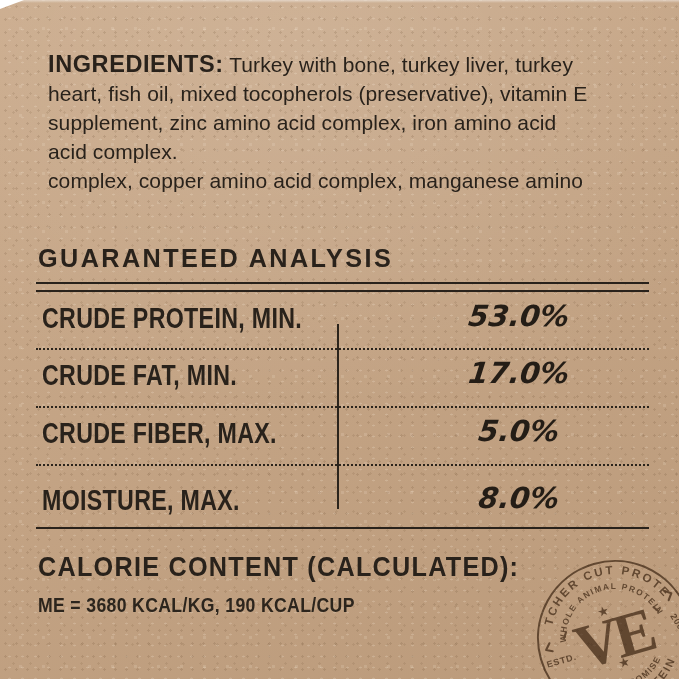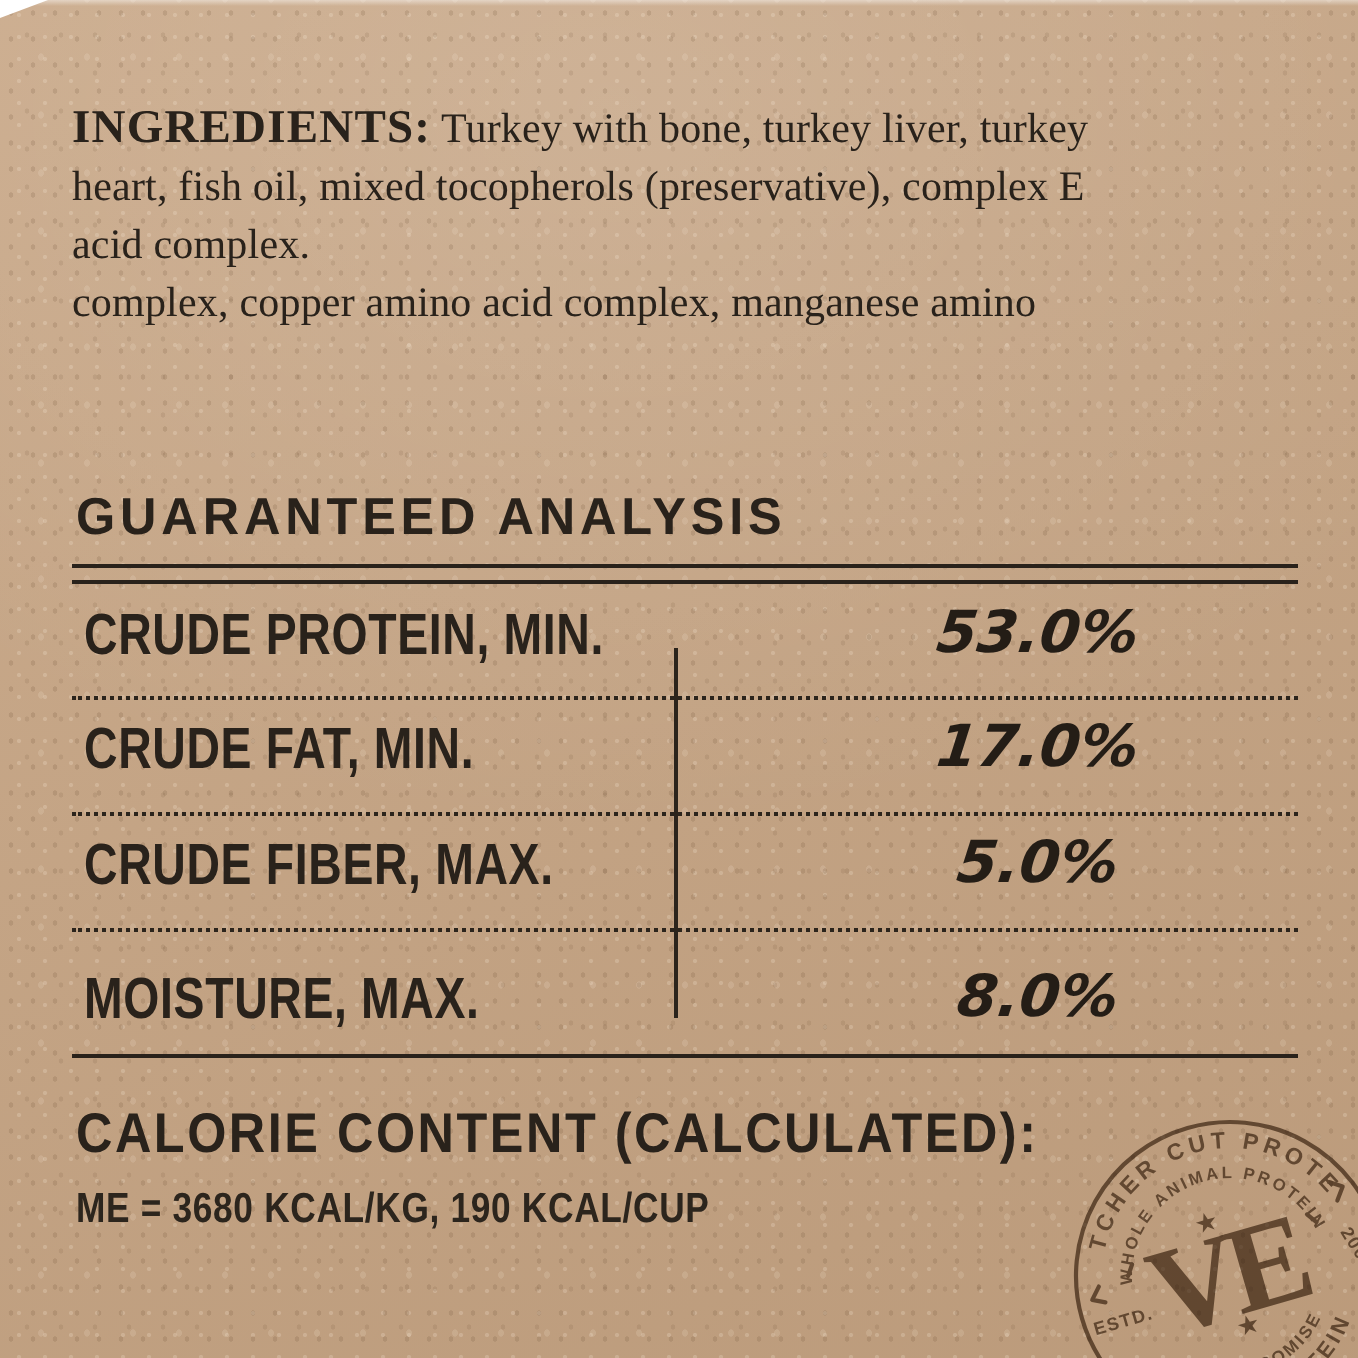"INGREDIENTS: Turkey with bone, turkey" .ingredients { font-family: Liberation Serif, serif -> none; left: 36px -> 48px }
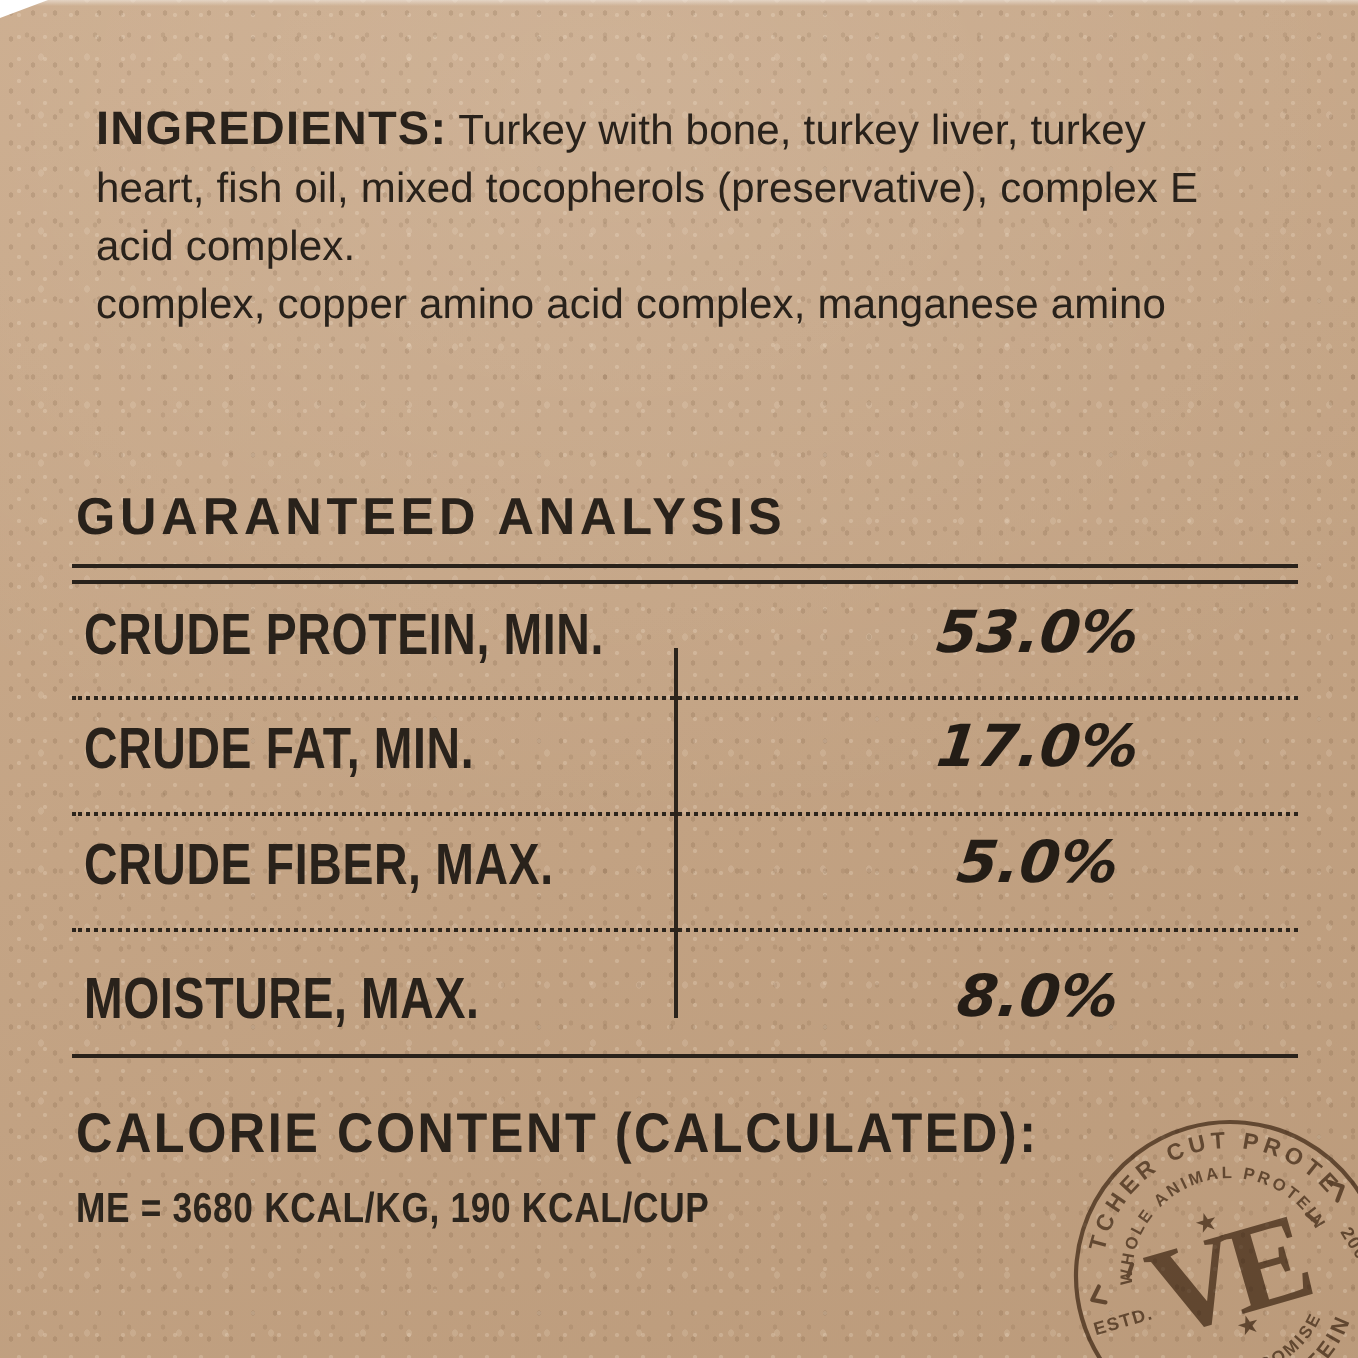"heart, fish oil, mixed tocopherols" div { text: complex -> vitamin }
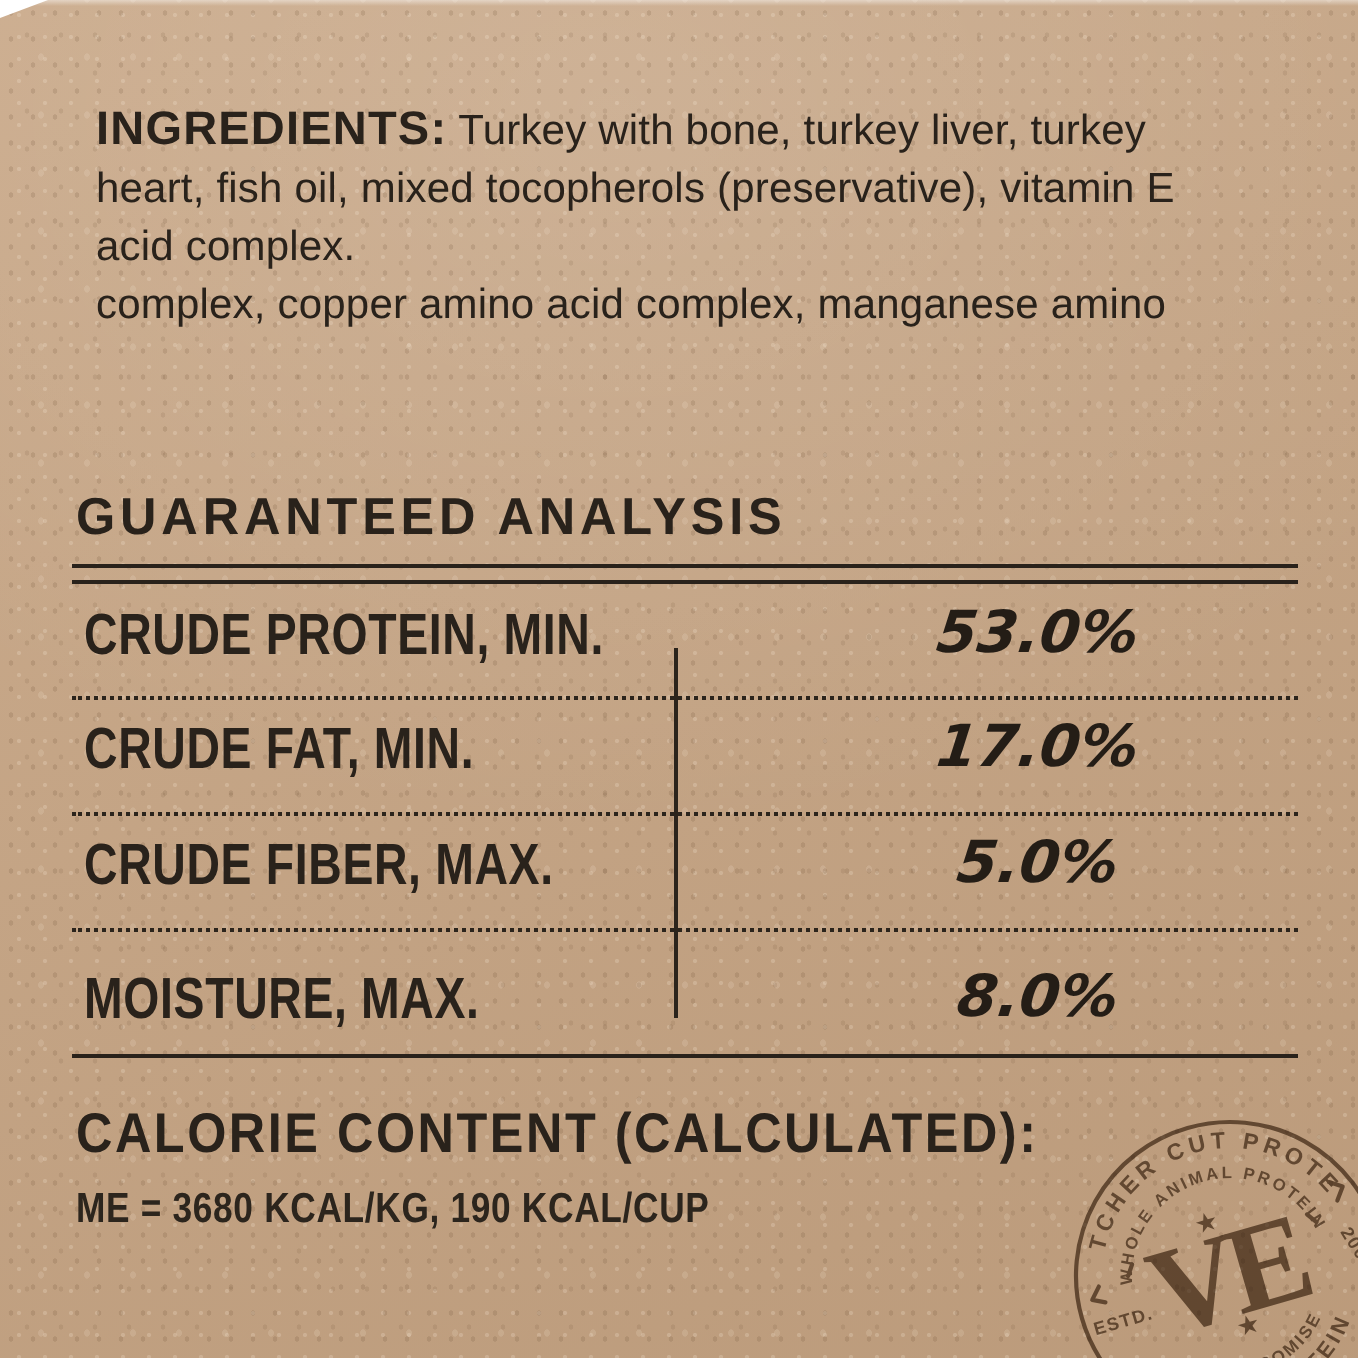"supplement, zinc amino acid complex," div { html: none -> <div>supplement, zinc amino acid complex, iron amino acid</div> }
